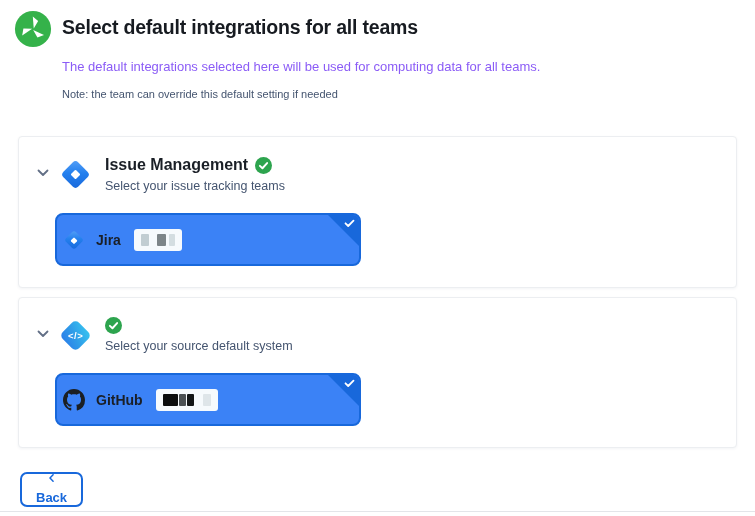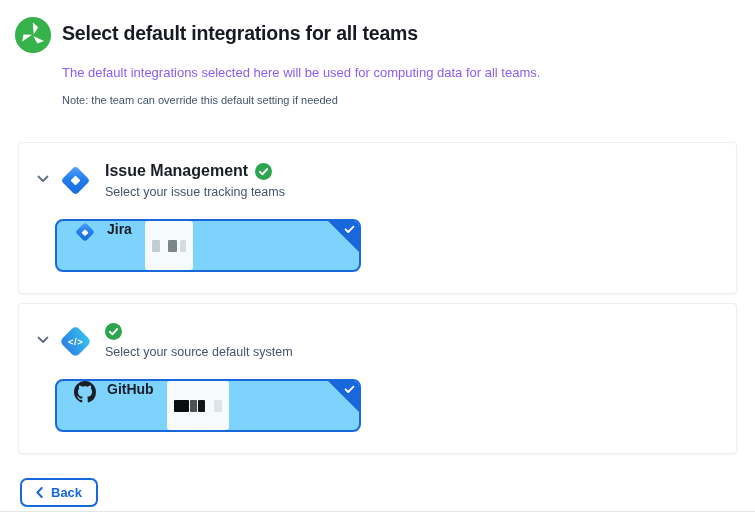"Select default integrations for all" .header { padding: 16px 18px 0 14px -> 10px 18px 0 14px }
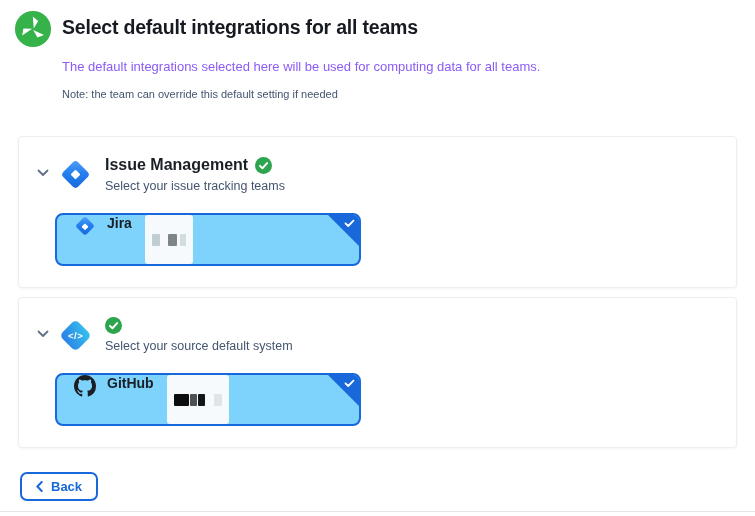"Jira" .option-card { align-items: none -> center; background: #7dd3fc -> #3b82f6; padding-left: 17px -> 6px }
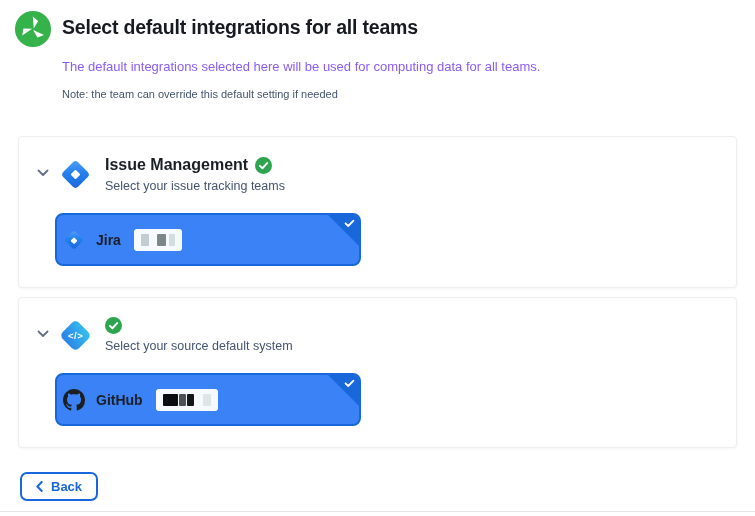"Back" .btn { flex-direction: none -> column; height: 29px -> 35px }
